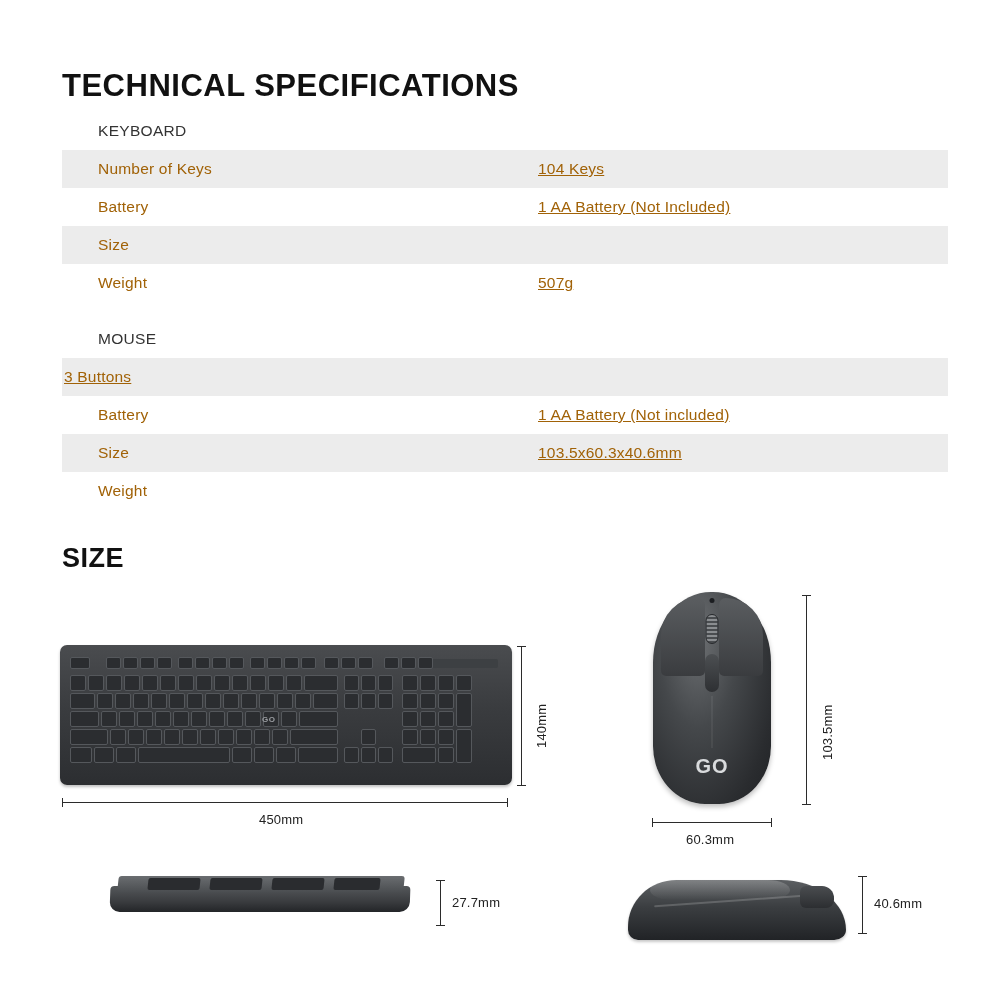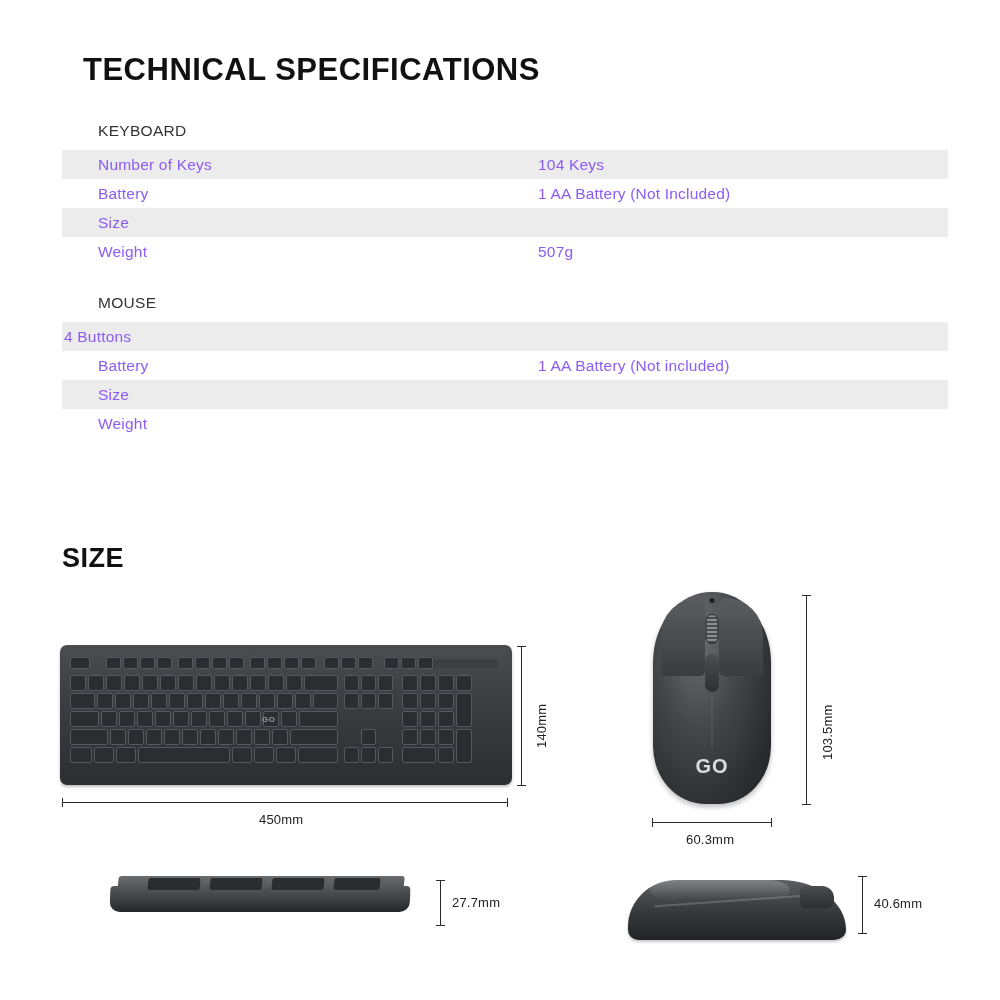"TECHNICAL SPECIFICATIONS" .h-spec { margin-left: 21px -> none; top: 52px -> 68px }
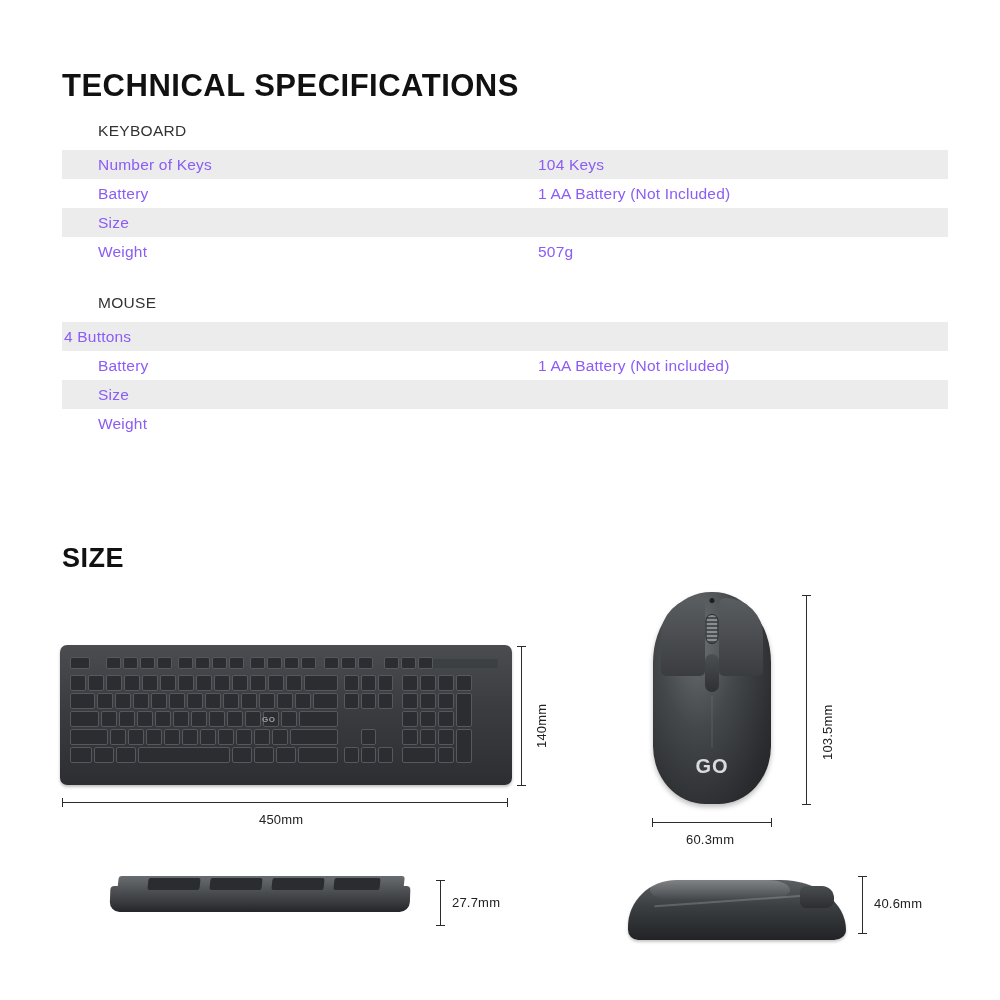"Number of Keys" .spec-row { color: #8b5cf6 -> #a16207; height: 29px -> 38px }
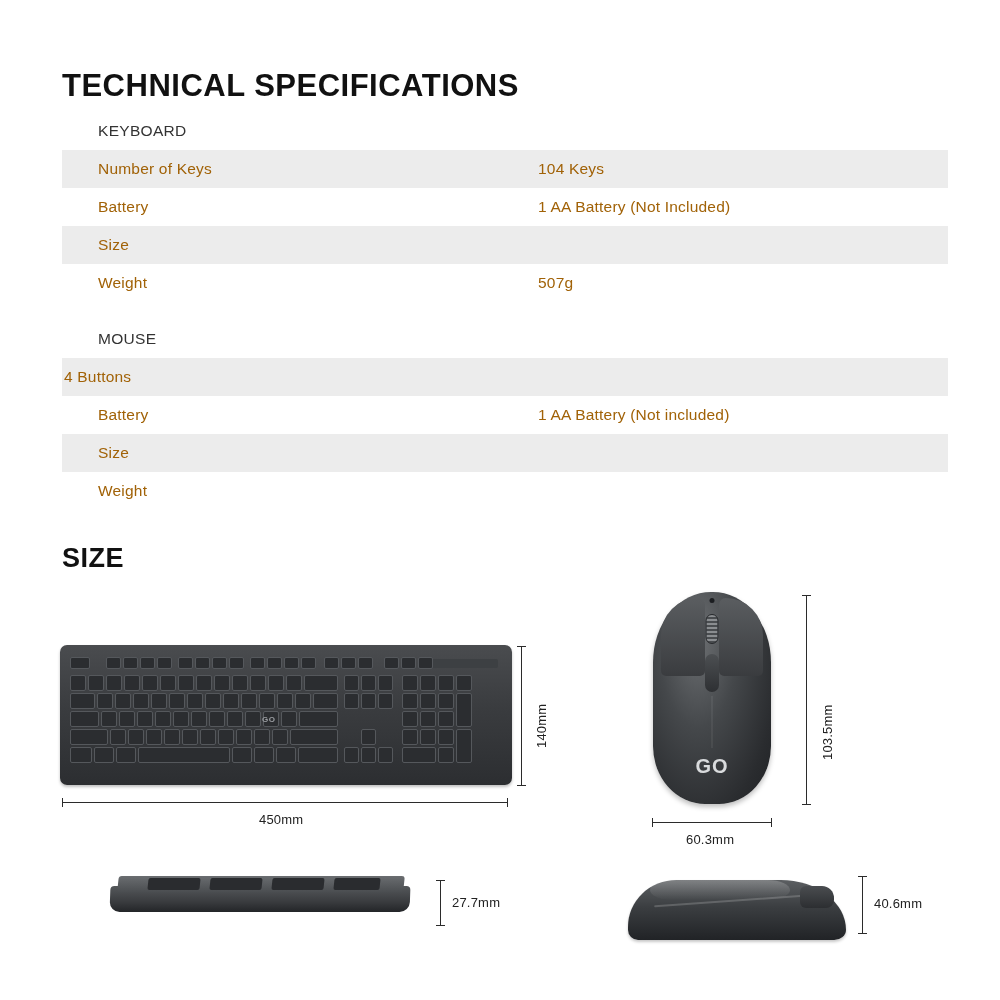"104 Keys" .spec-row .value { text-decoration: none -> underline }
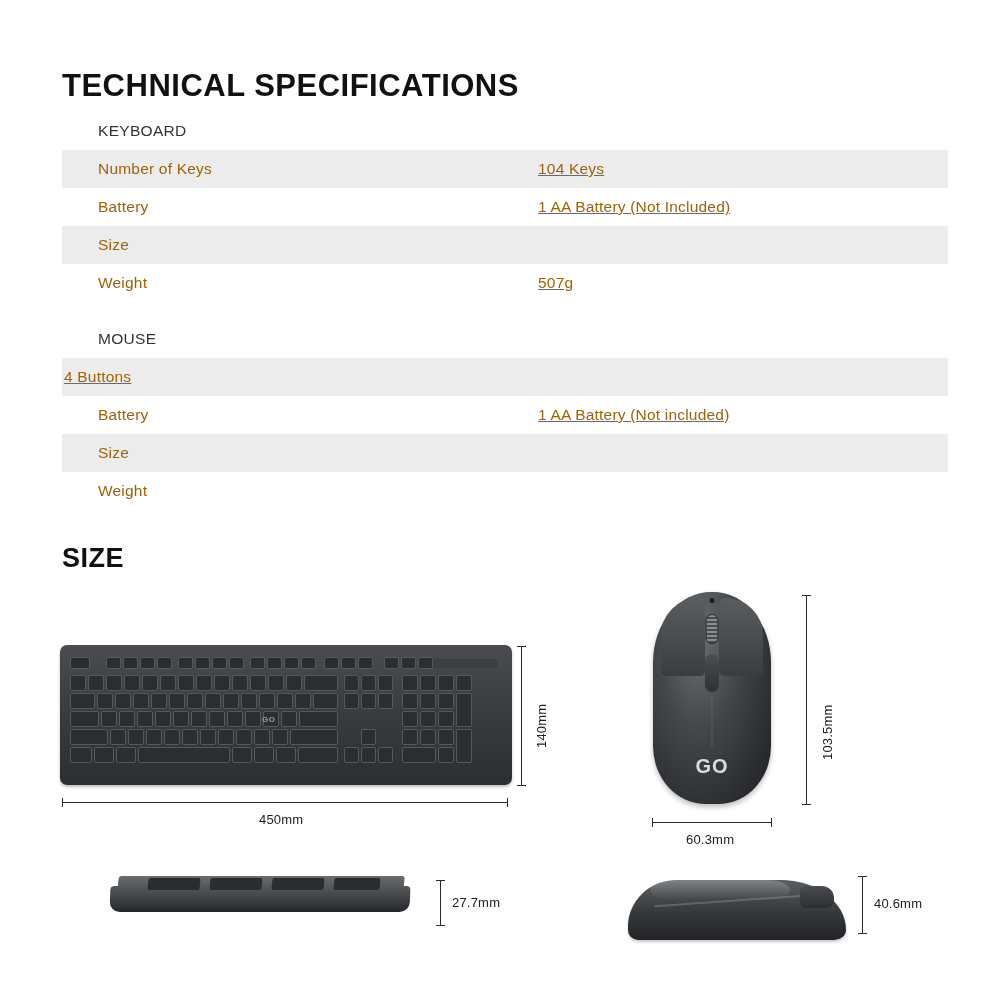"4 Buttons" div.value { text: 4 -> 3 }
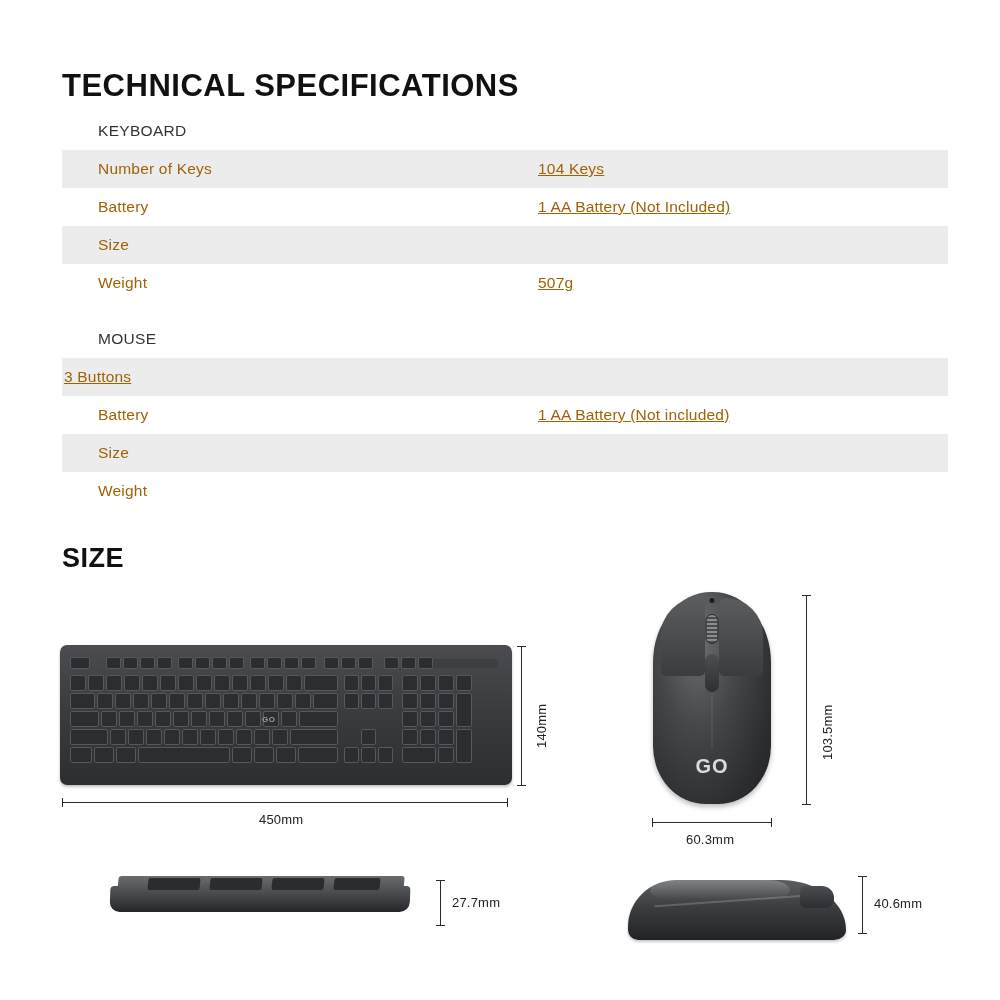"103.5x60.3x40.6mm" div.value { html: none -> <div>103.5x60.3x40.6mm</div> }
